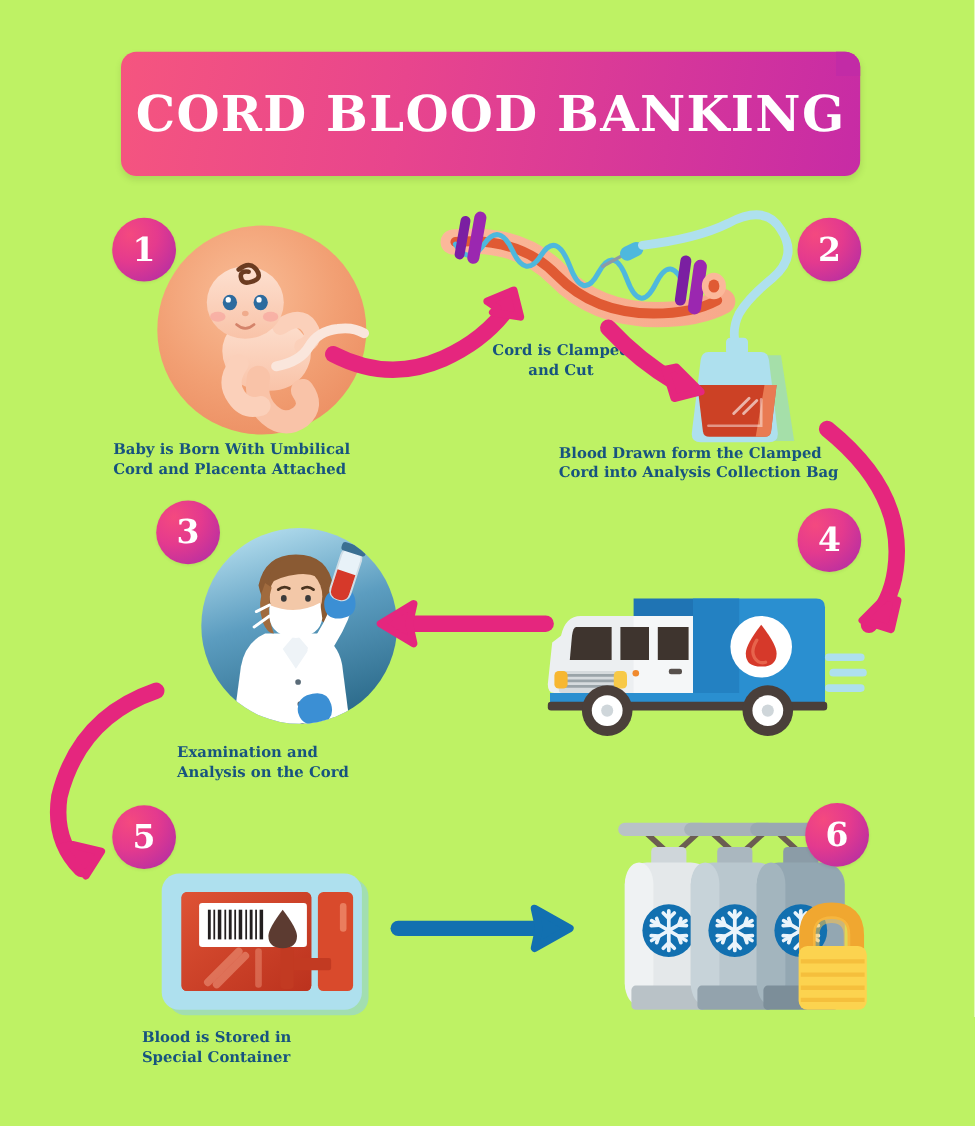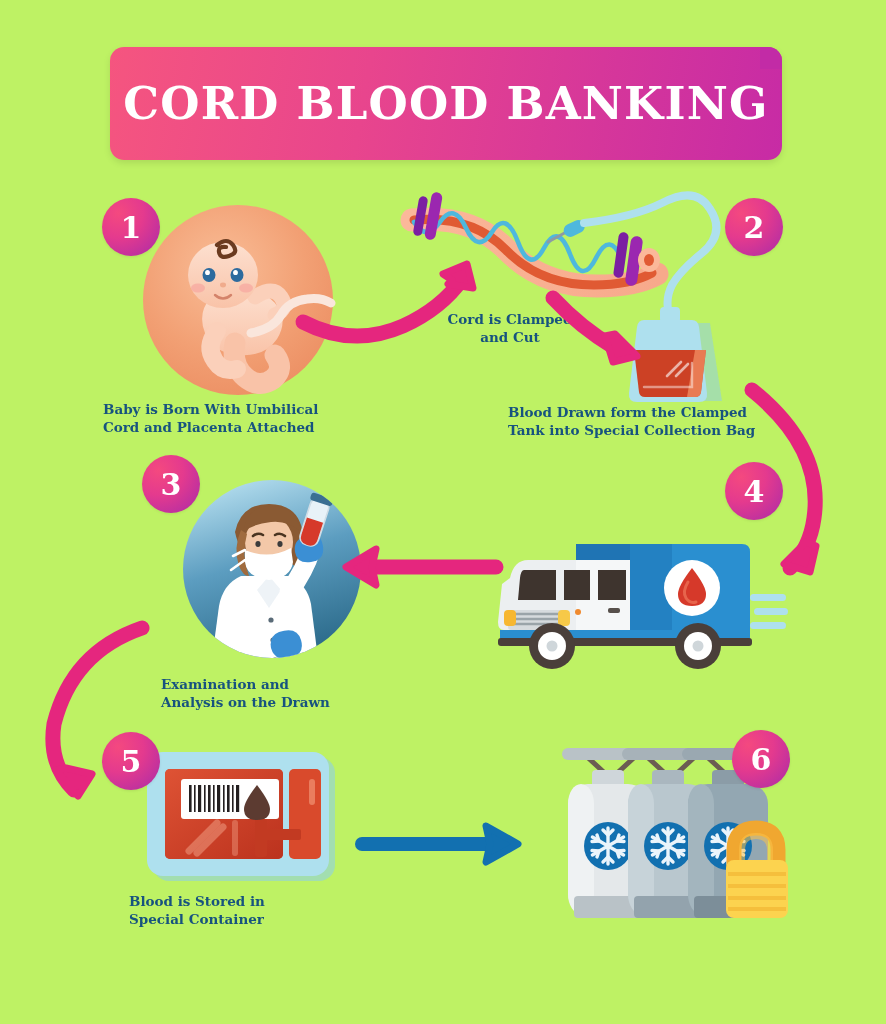"Blood Drawn form the Clamped" div.caption { text: Tank into Special -> Cord into Analysis }
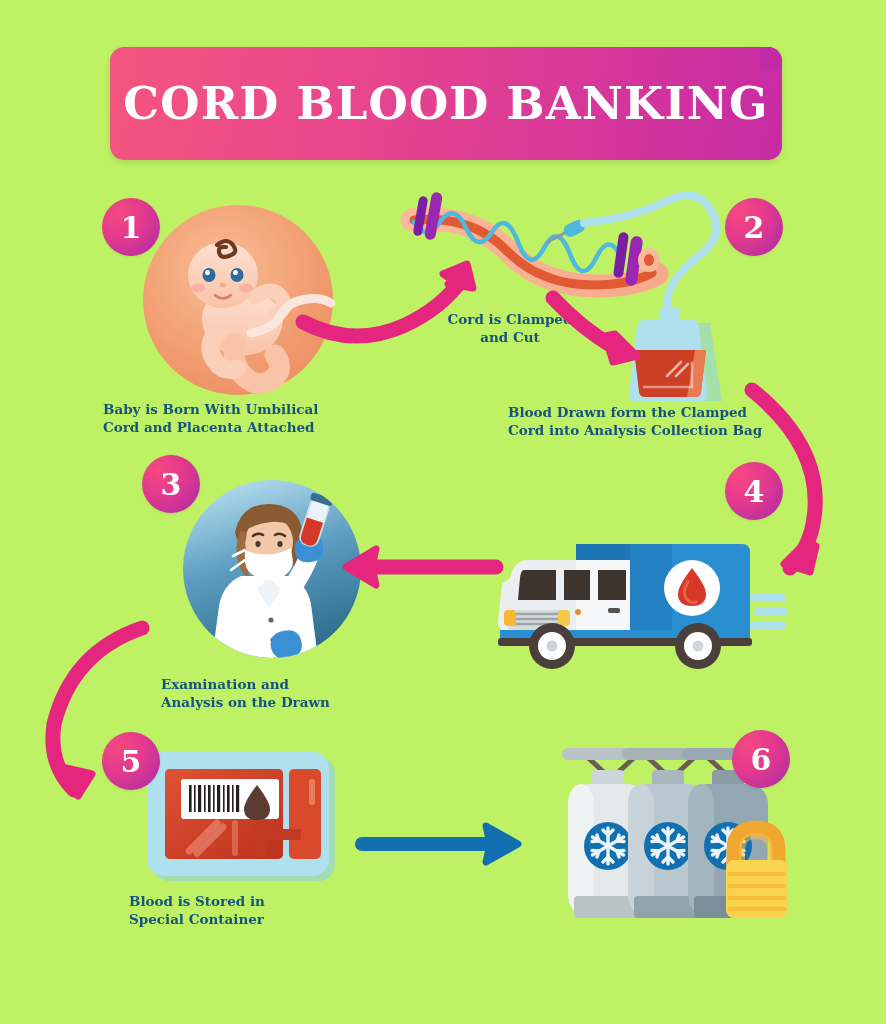"Examination and" div.caption { text: Drawn -> Cord }
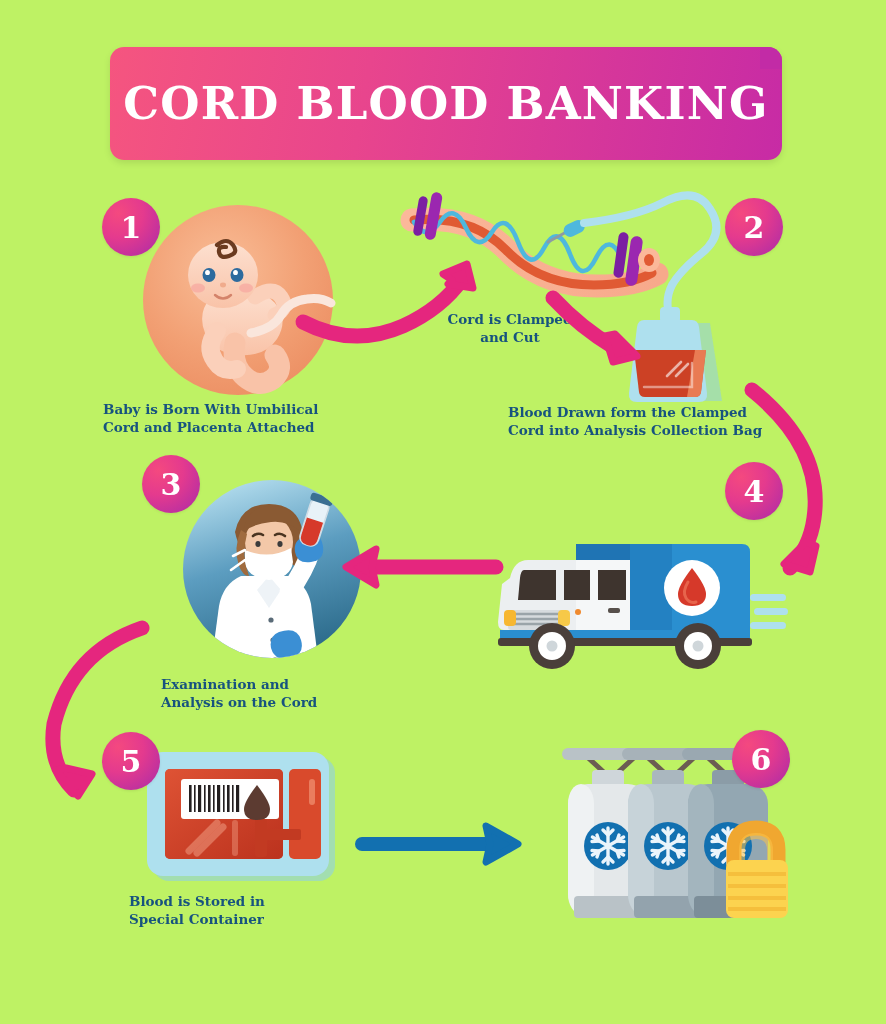"Blood is Stored in" div.step { top: 749px -> 791px }
